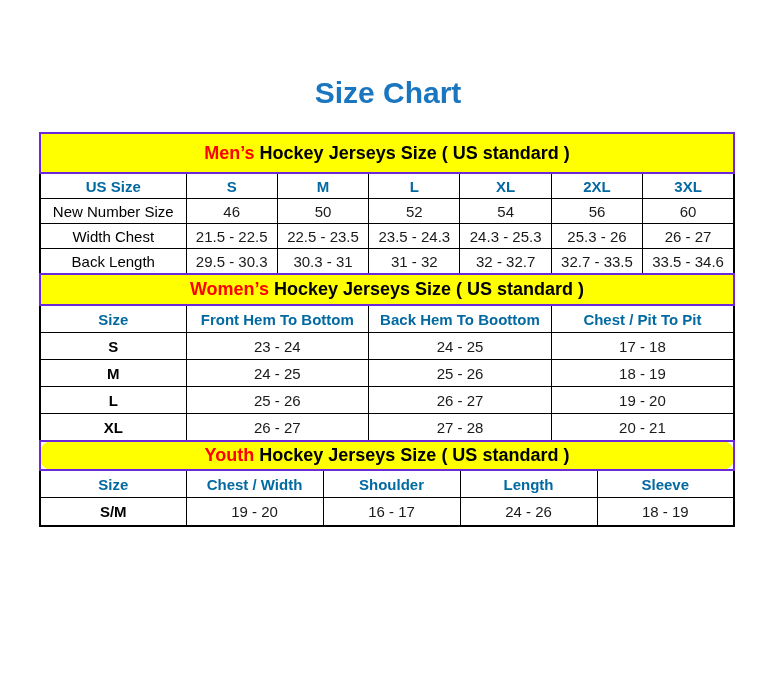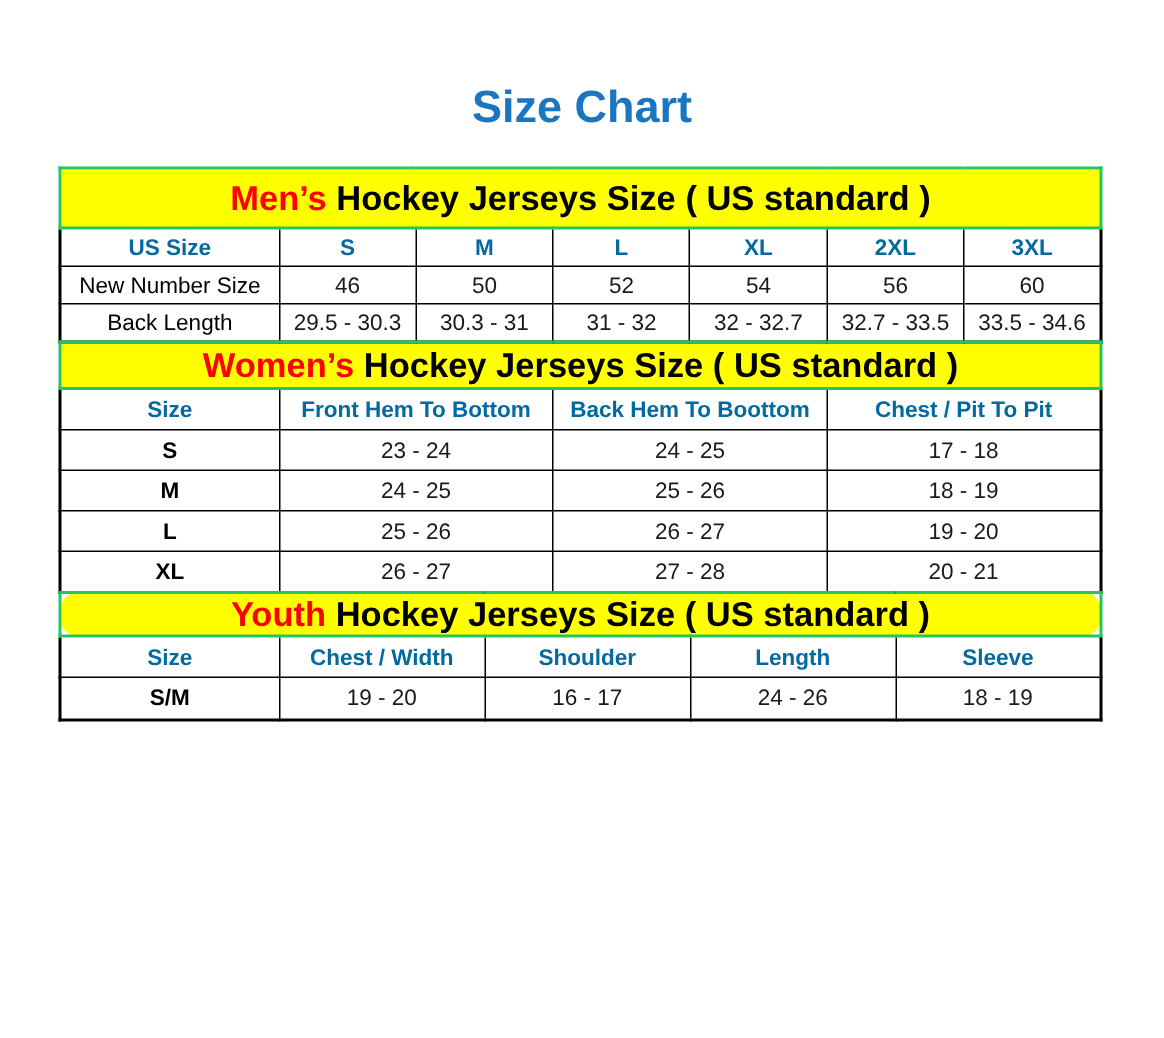"Size Chart" .page-title { padding-top: 55px -> 76px }
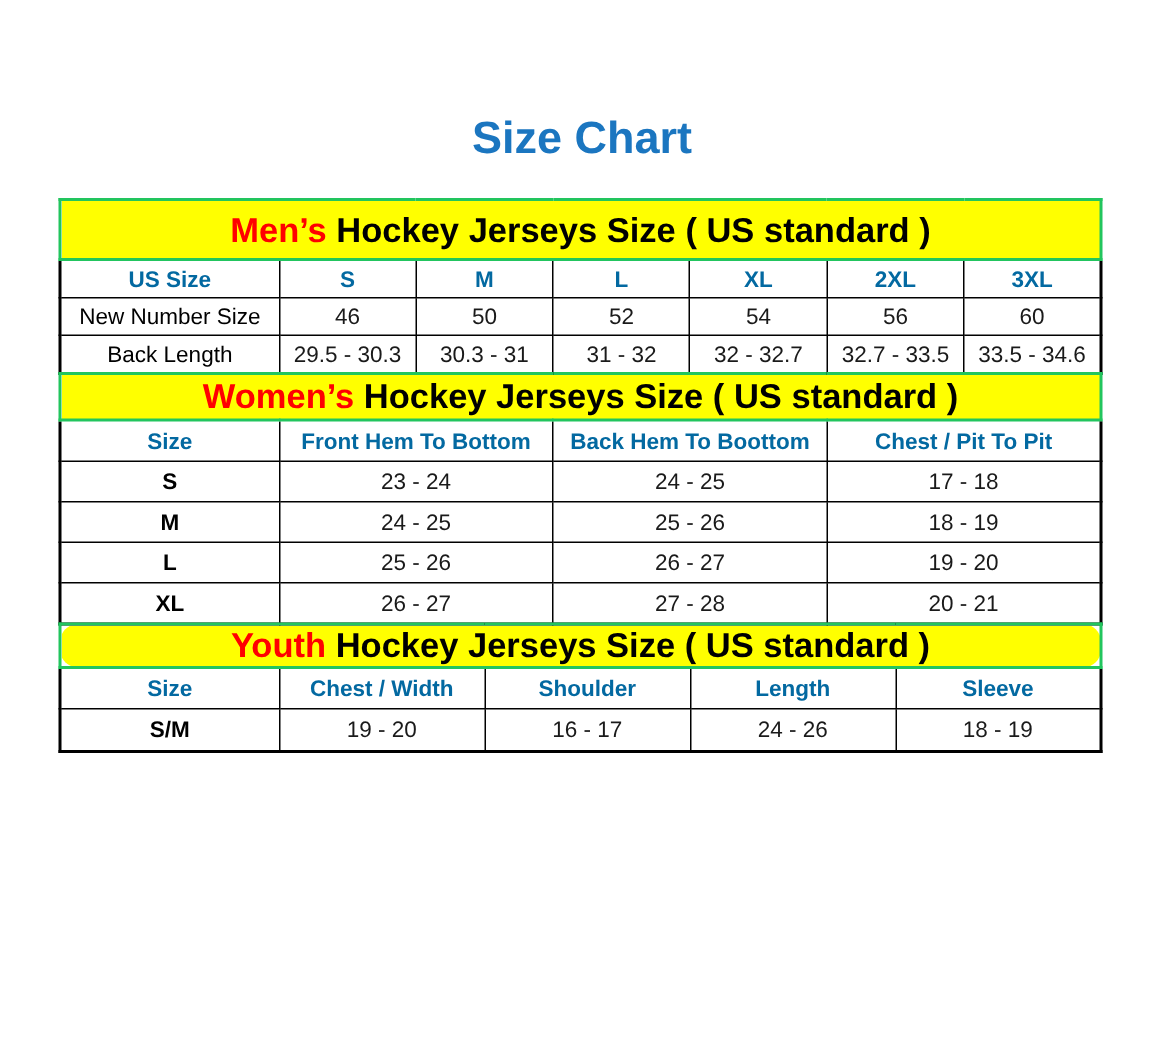"Men’s Hockey Jerseys Size (" .size-table td.band { border: 2px solid #22c55e -> 2px solid #6d28d9; font-size: 23px -> 18px }
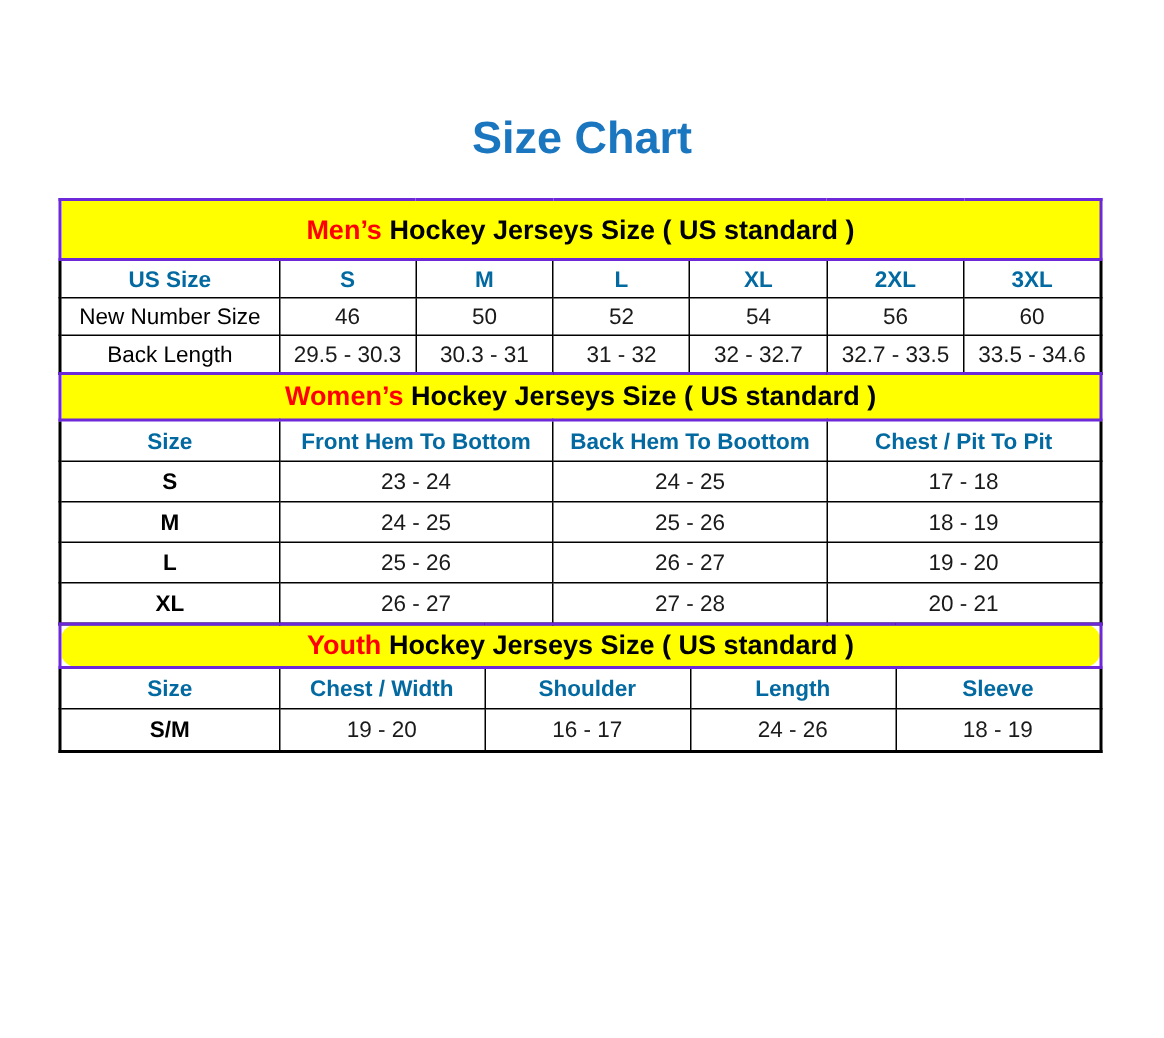"Width Chest" tr { html: none -> <tr> <td>Width Chest</td> <td>21.5 - 22.5</td> <td>22.5 - 23.5</td> <td>23.5 - 24.3</td> <td>24.3 - 25.3</td> <td>25.3 - 26</td> <td>26 - 27</td> </tr> }
